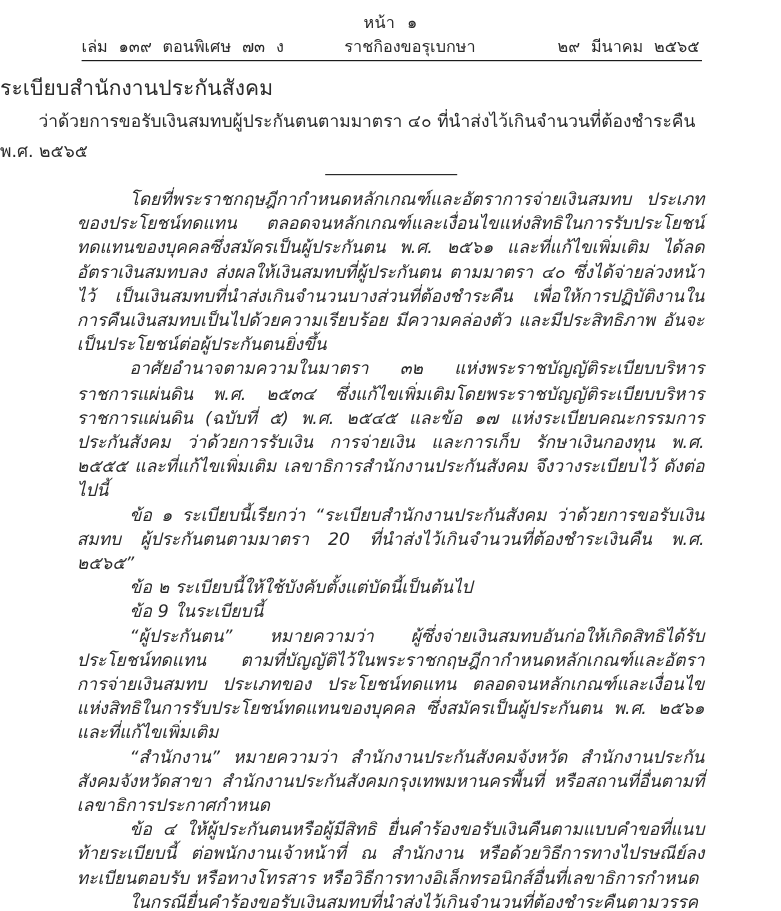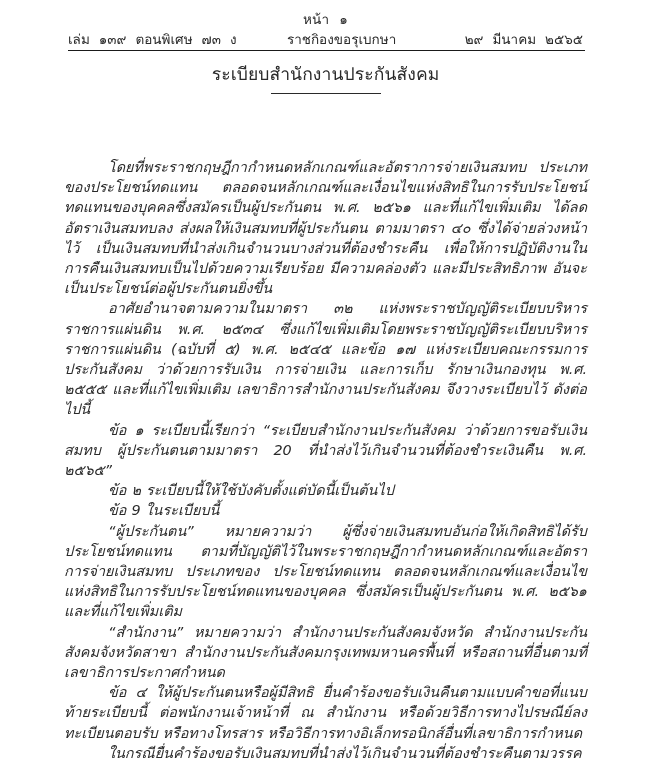"ระเบียบสำนักงานประกันสังคม" .title-block { text-align: center -> left }
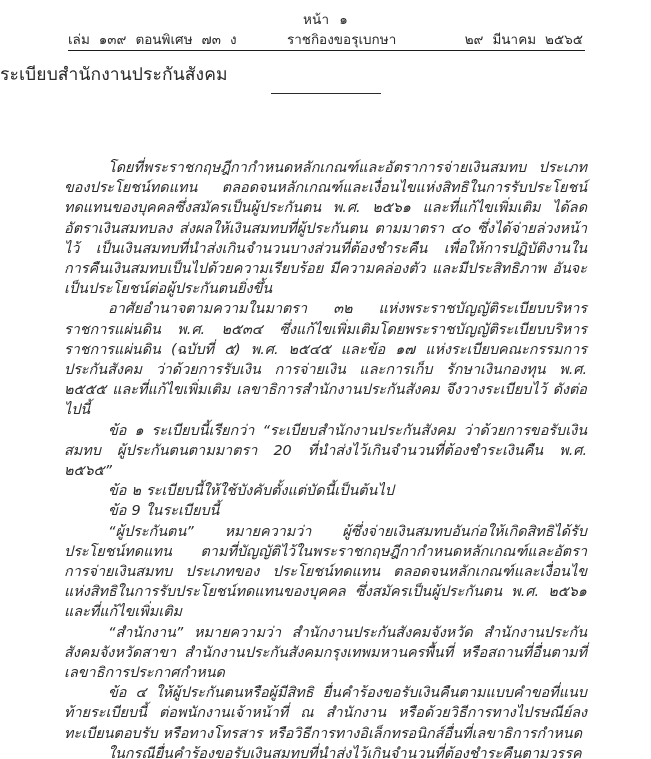"ว่าด้วยการขอรับเงินสมทบผู้ประกันตนตามมาต" p.doc-subtitle { html: none -> <p>ว่าด้วยการขอรับเงินสมทบผู้ประกันตนตามมาตรา ๔๐ ที่นำส่งไว้เกินจำนวนที่ต้องชำระคืน</p> }
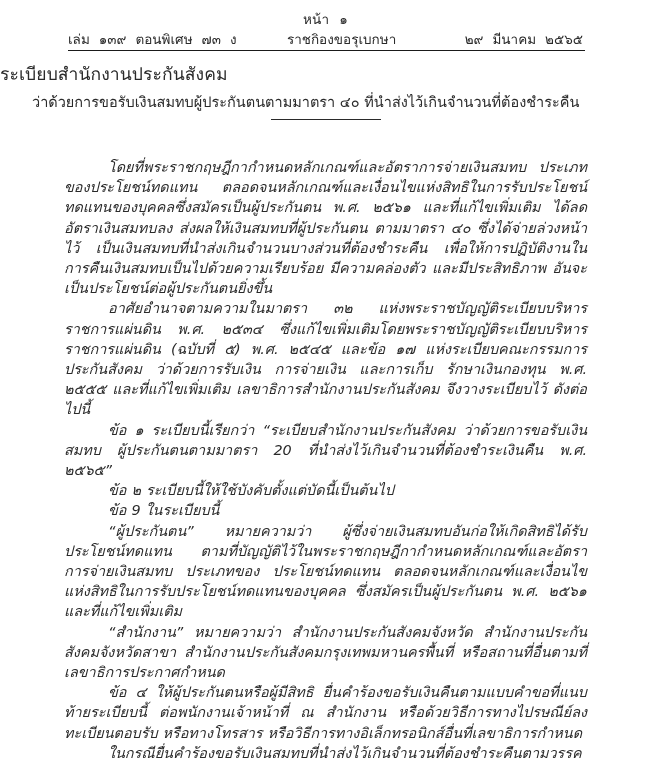"พ.ศ. ๒๕๖๕" p.doc-year { html: none -> <p>พ.ศ. ๒๕๖๕</p> }
